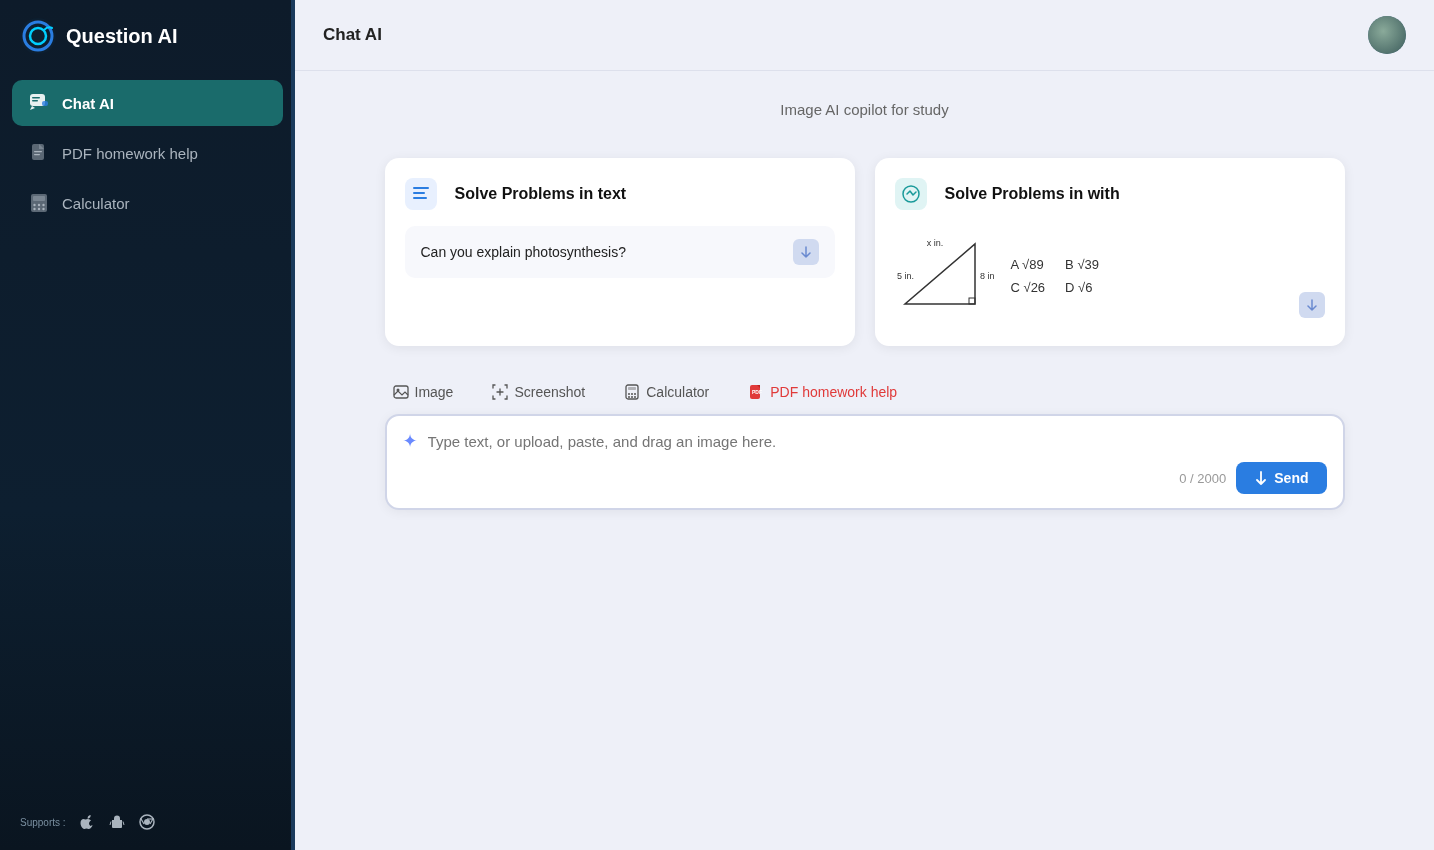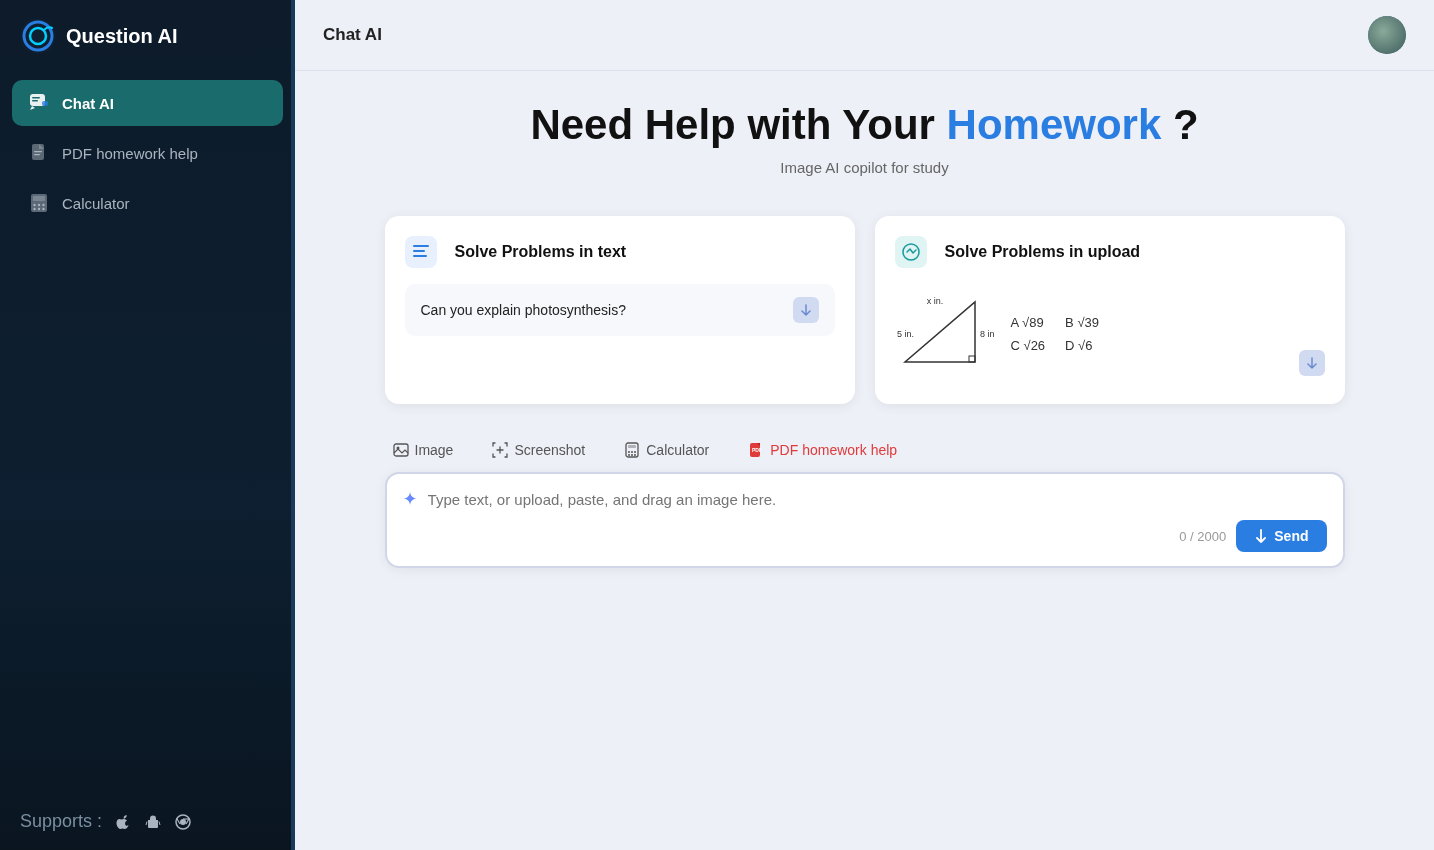"Need Help with Your Homework" h1.hero-title { html: <h1> <span>Need Help with Your </span><span>Homework</span><span> ?</span> </h1> -> none }
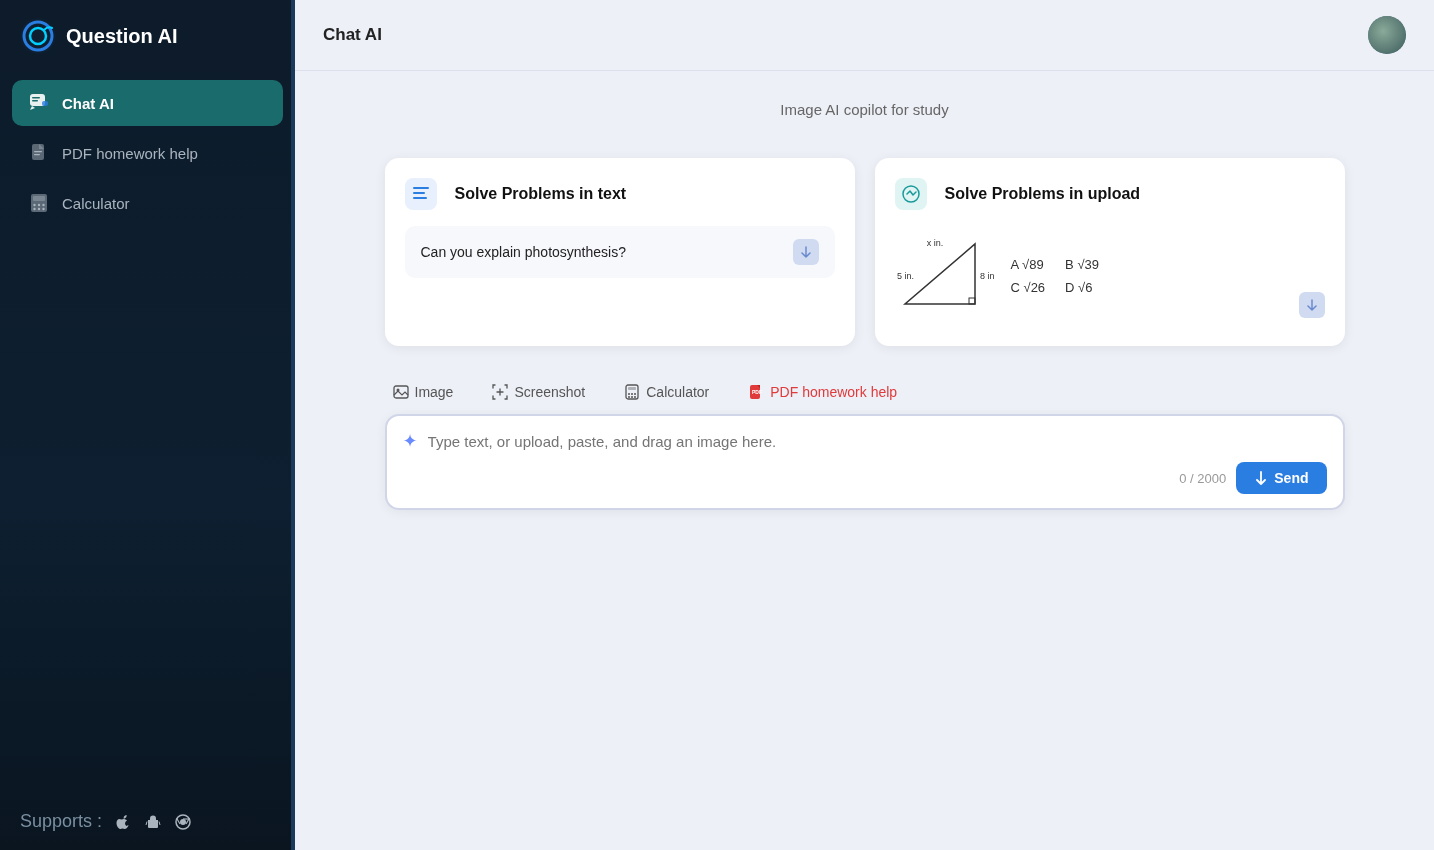"Solve Problems in upload" span.card-title { text: upload -> with }
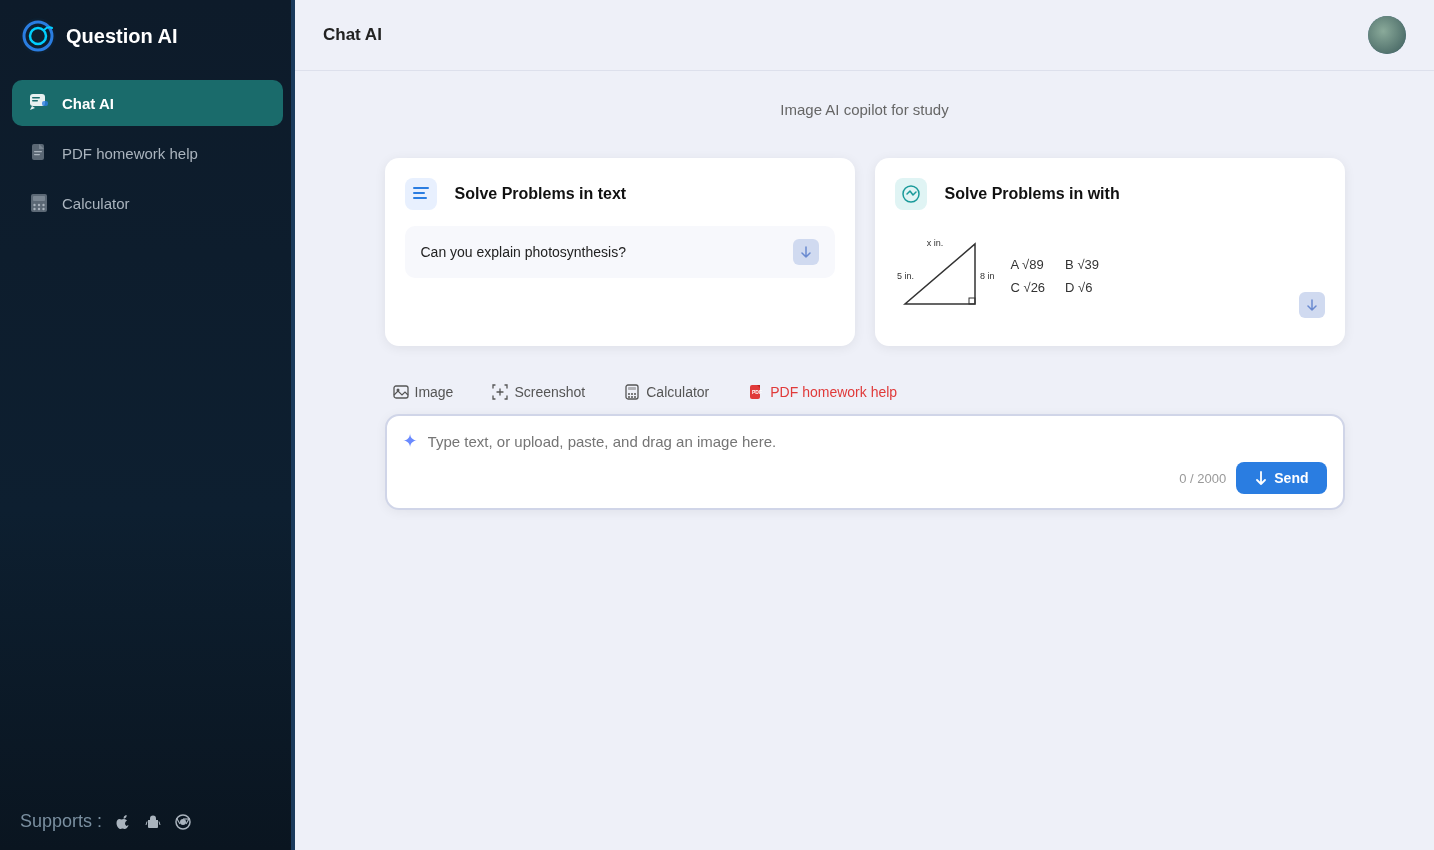"Supports :" .sidebar-footer { font-size: 18px -> 10px }
